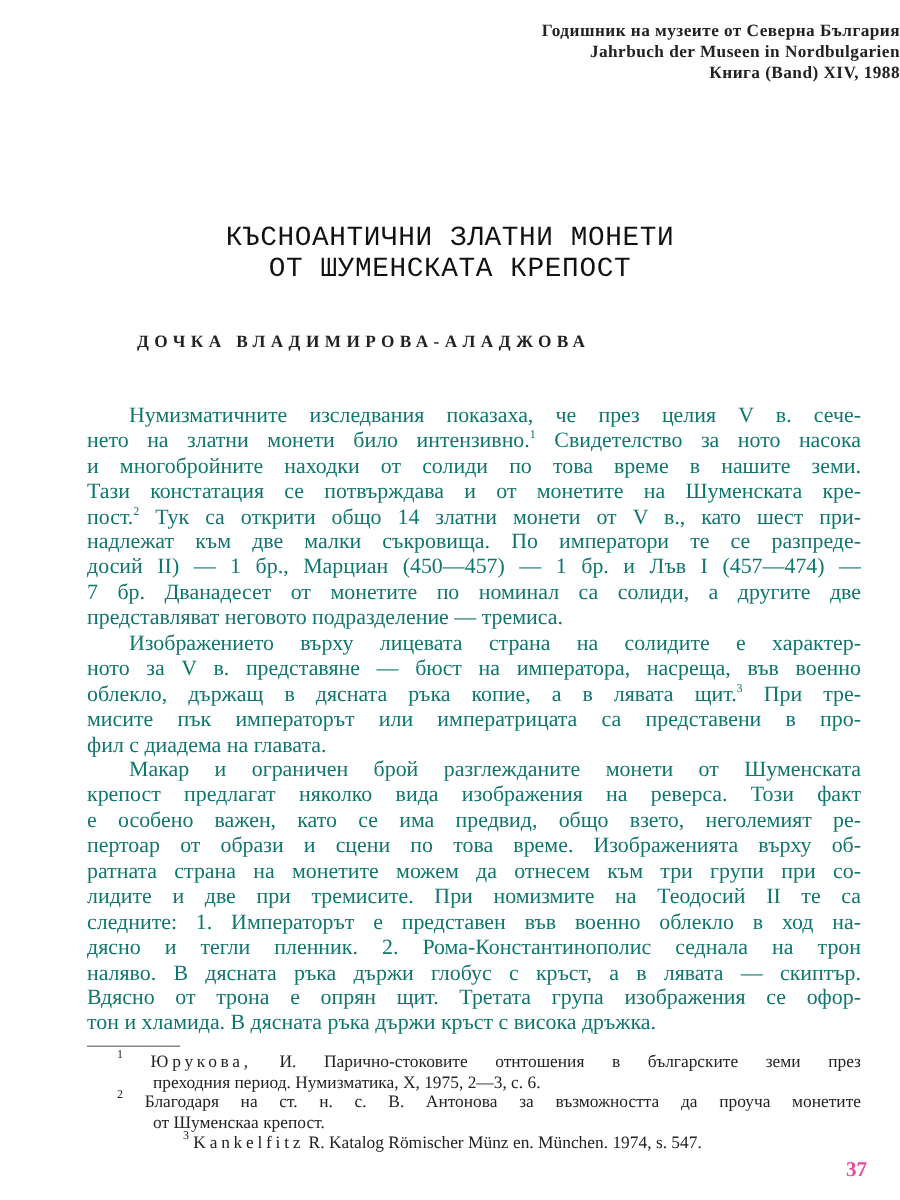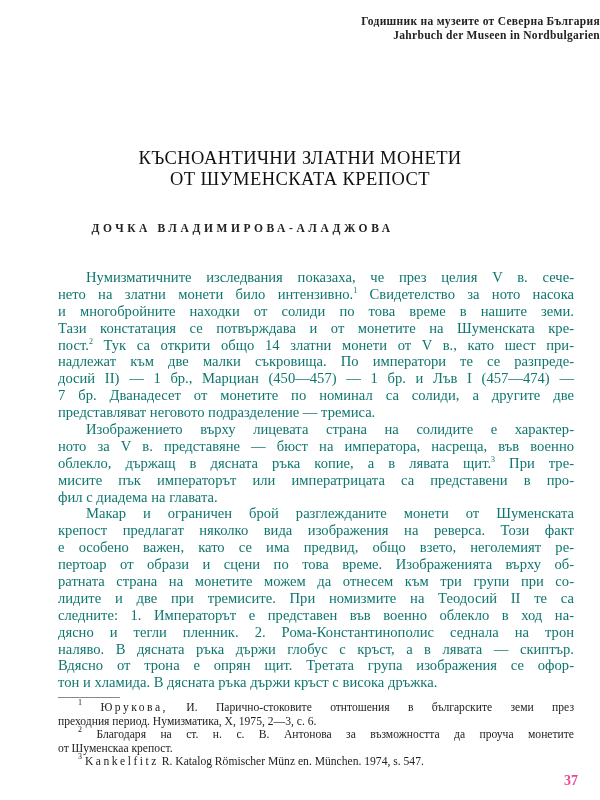"Книга (Band) XIV, 1988" div { html: none -> <div>Книга (Band) XIV, 1988</div> }
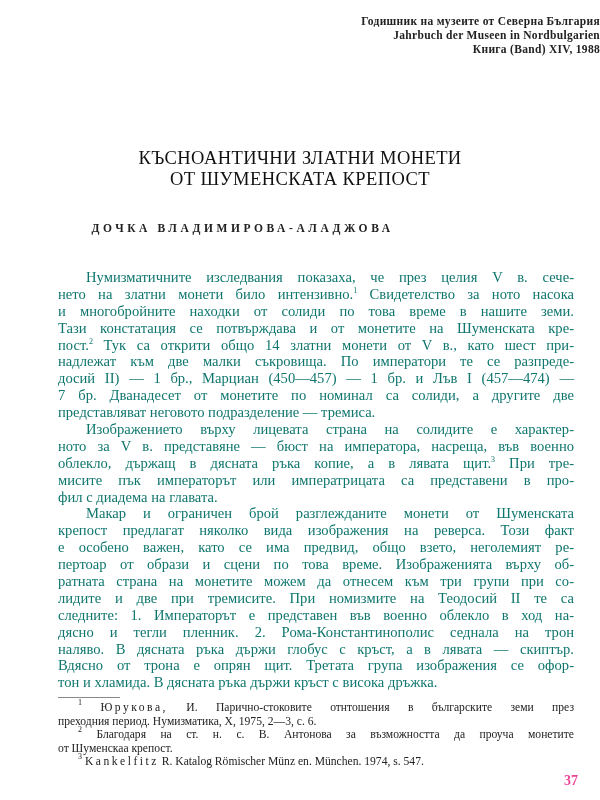"КЪСНОАНТИЧНИ ЗЛАТНИ МОНЕТИ" .title { font-family: Liberation Serif, serif -> Liberation Mono, monospace }
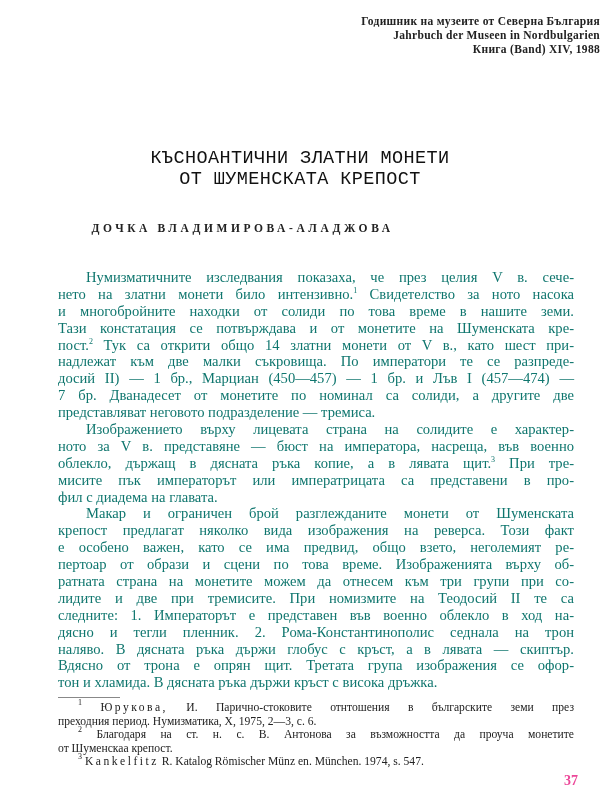"преходния период. Нумизматика, X, 1975," .footnotes .line.last { margin-left: none -> 44px }
